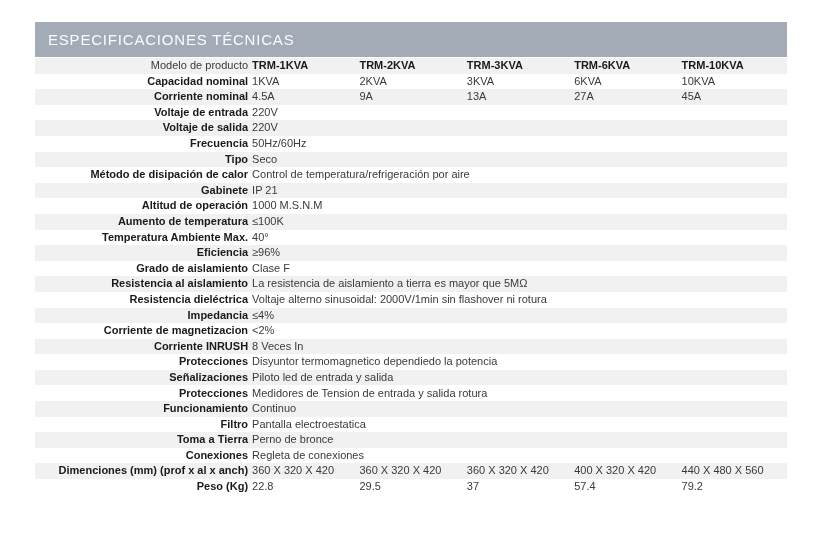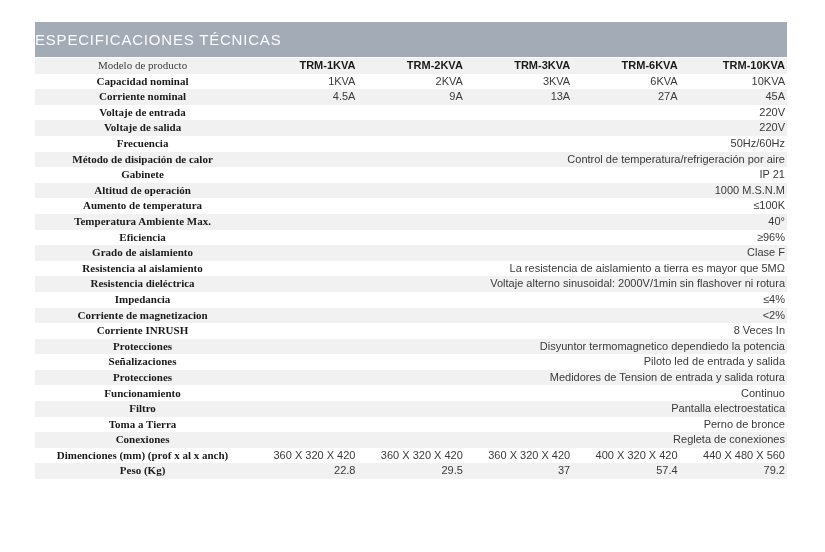"ESPECIFICACIONES TÉCNICAS" .title-bar { padding-left: none -> 13px }
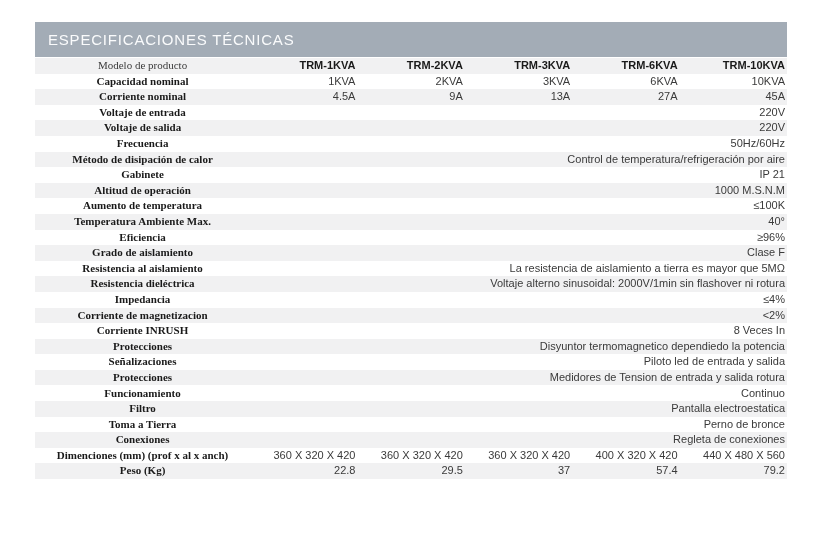"Modelo de producto" .label-cell { font-family: Liberation Serif, serif -> none; text-align: center -> right }
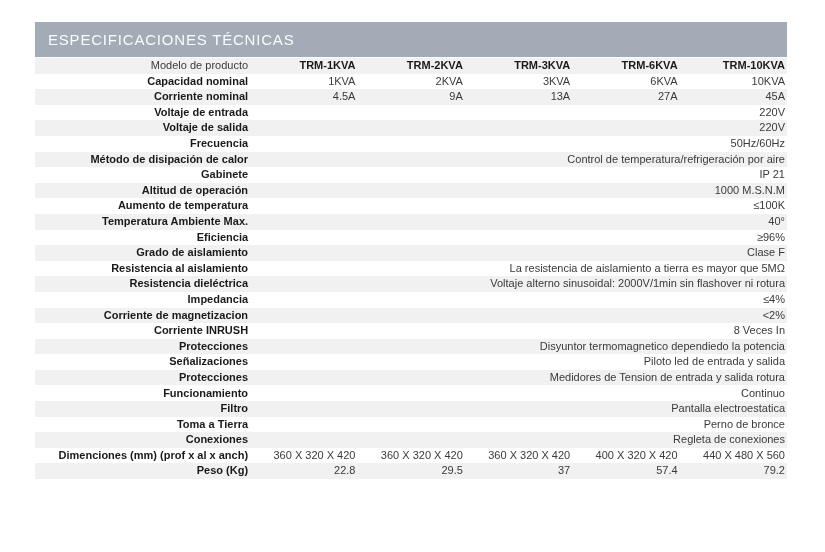"TRM-1KVA" .value-cell { text-align: right -> left }
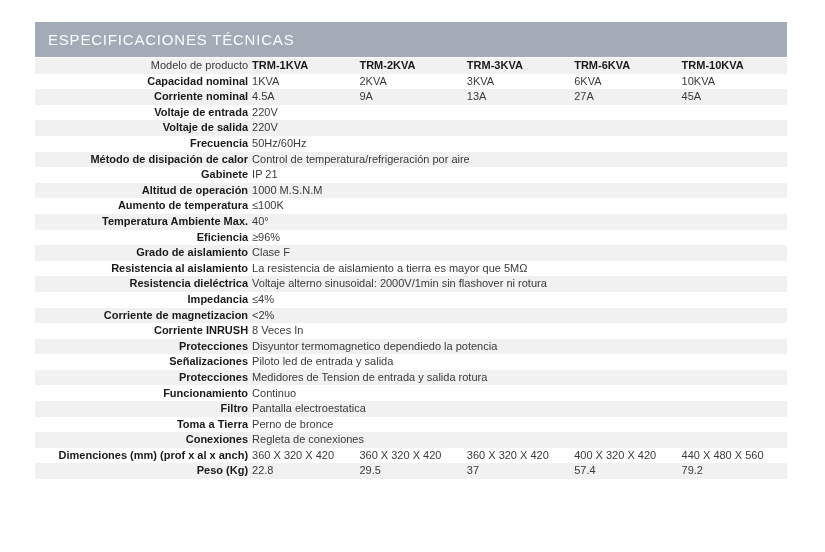"Tipo" tr { html: none -> <tr> <td>Tipo</td> <td>Seco</td> </tr> }
